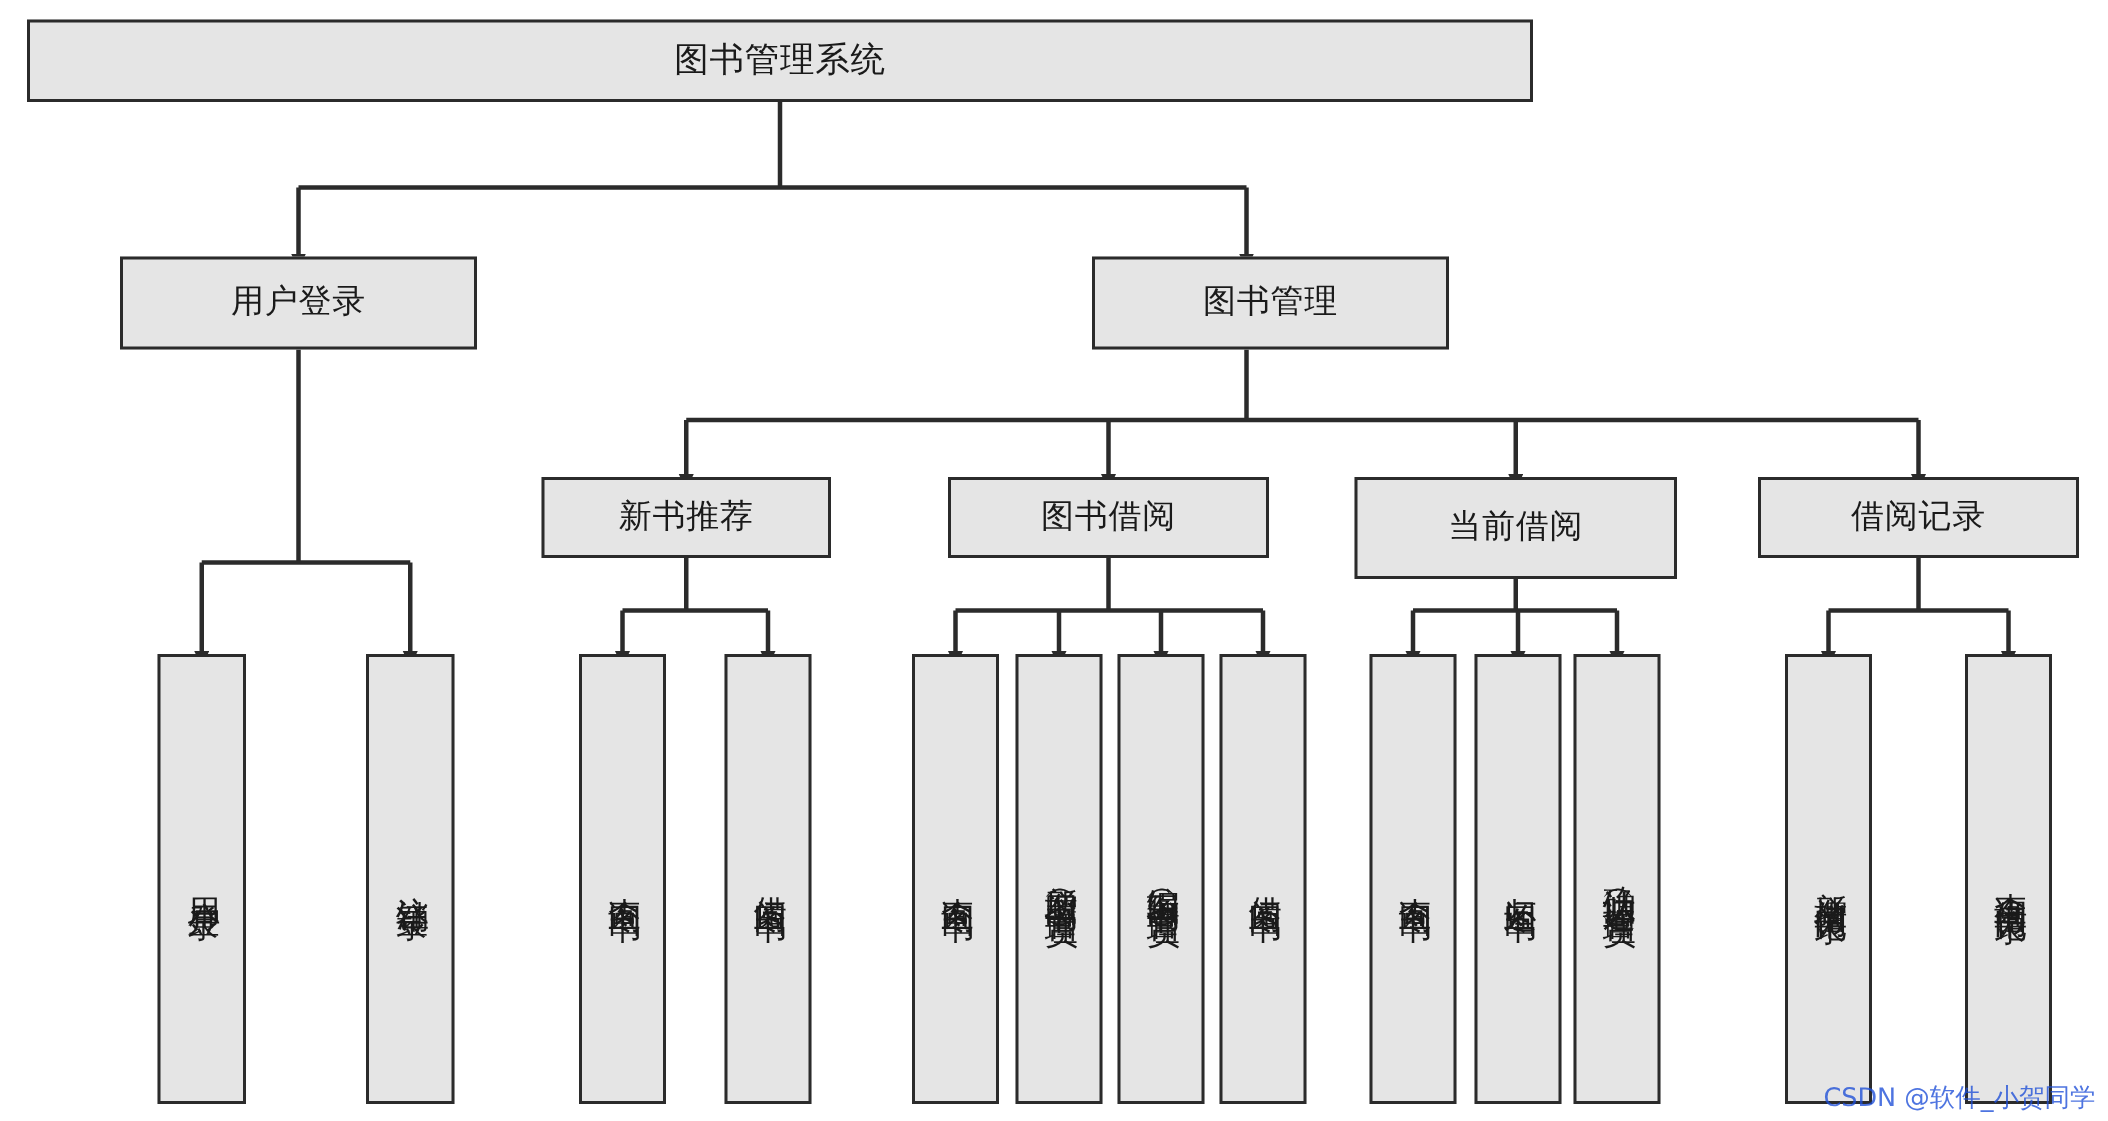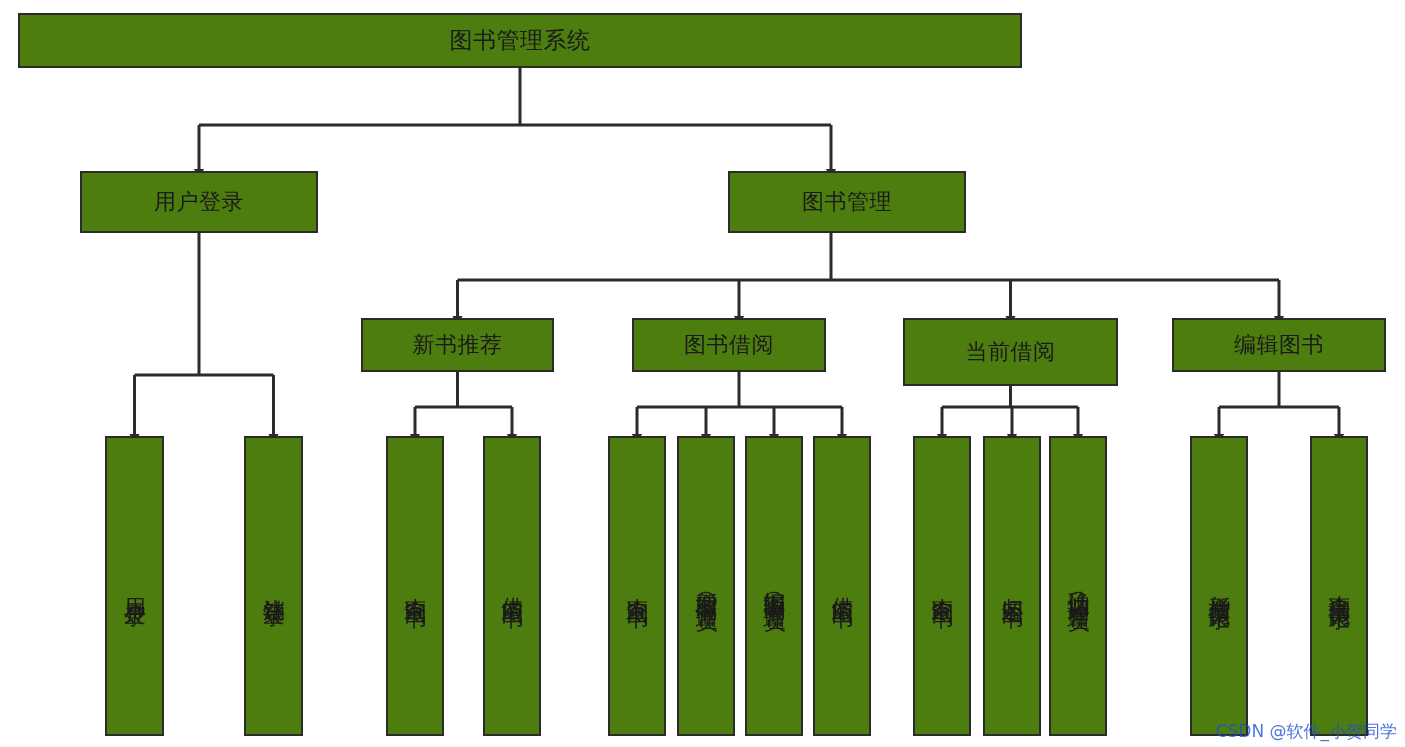"图书管理系统" .node { background: #4d7c0f -> #e5e5e5 }
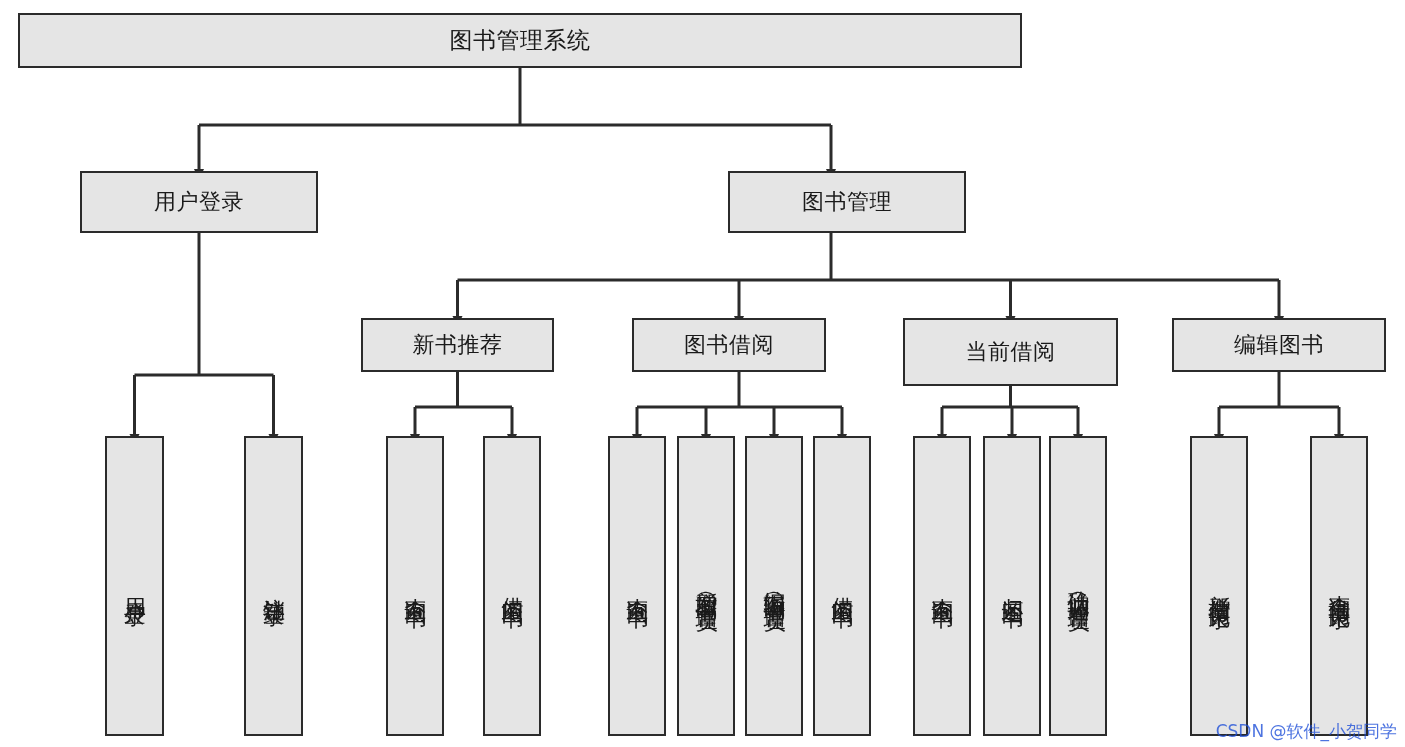"图书借阅" div.node { width: 194px -> 214px }
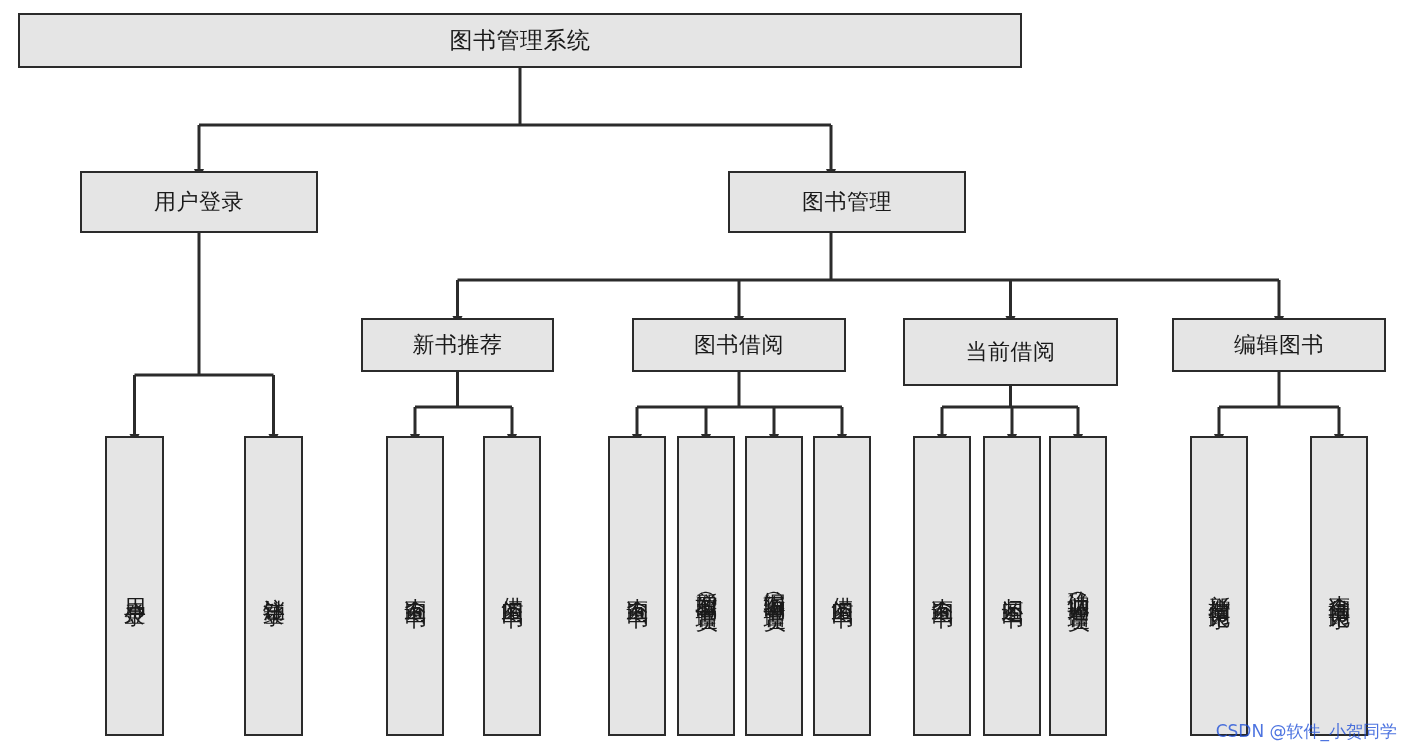"编辑图书" span.label { text: 编辑图书 -> 借阅记录 }
